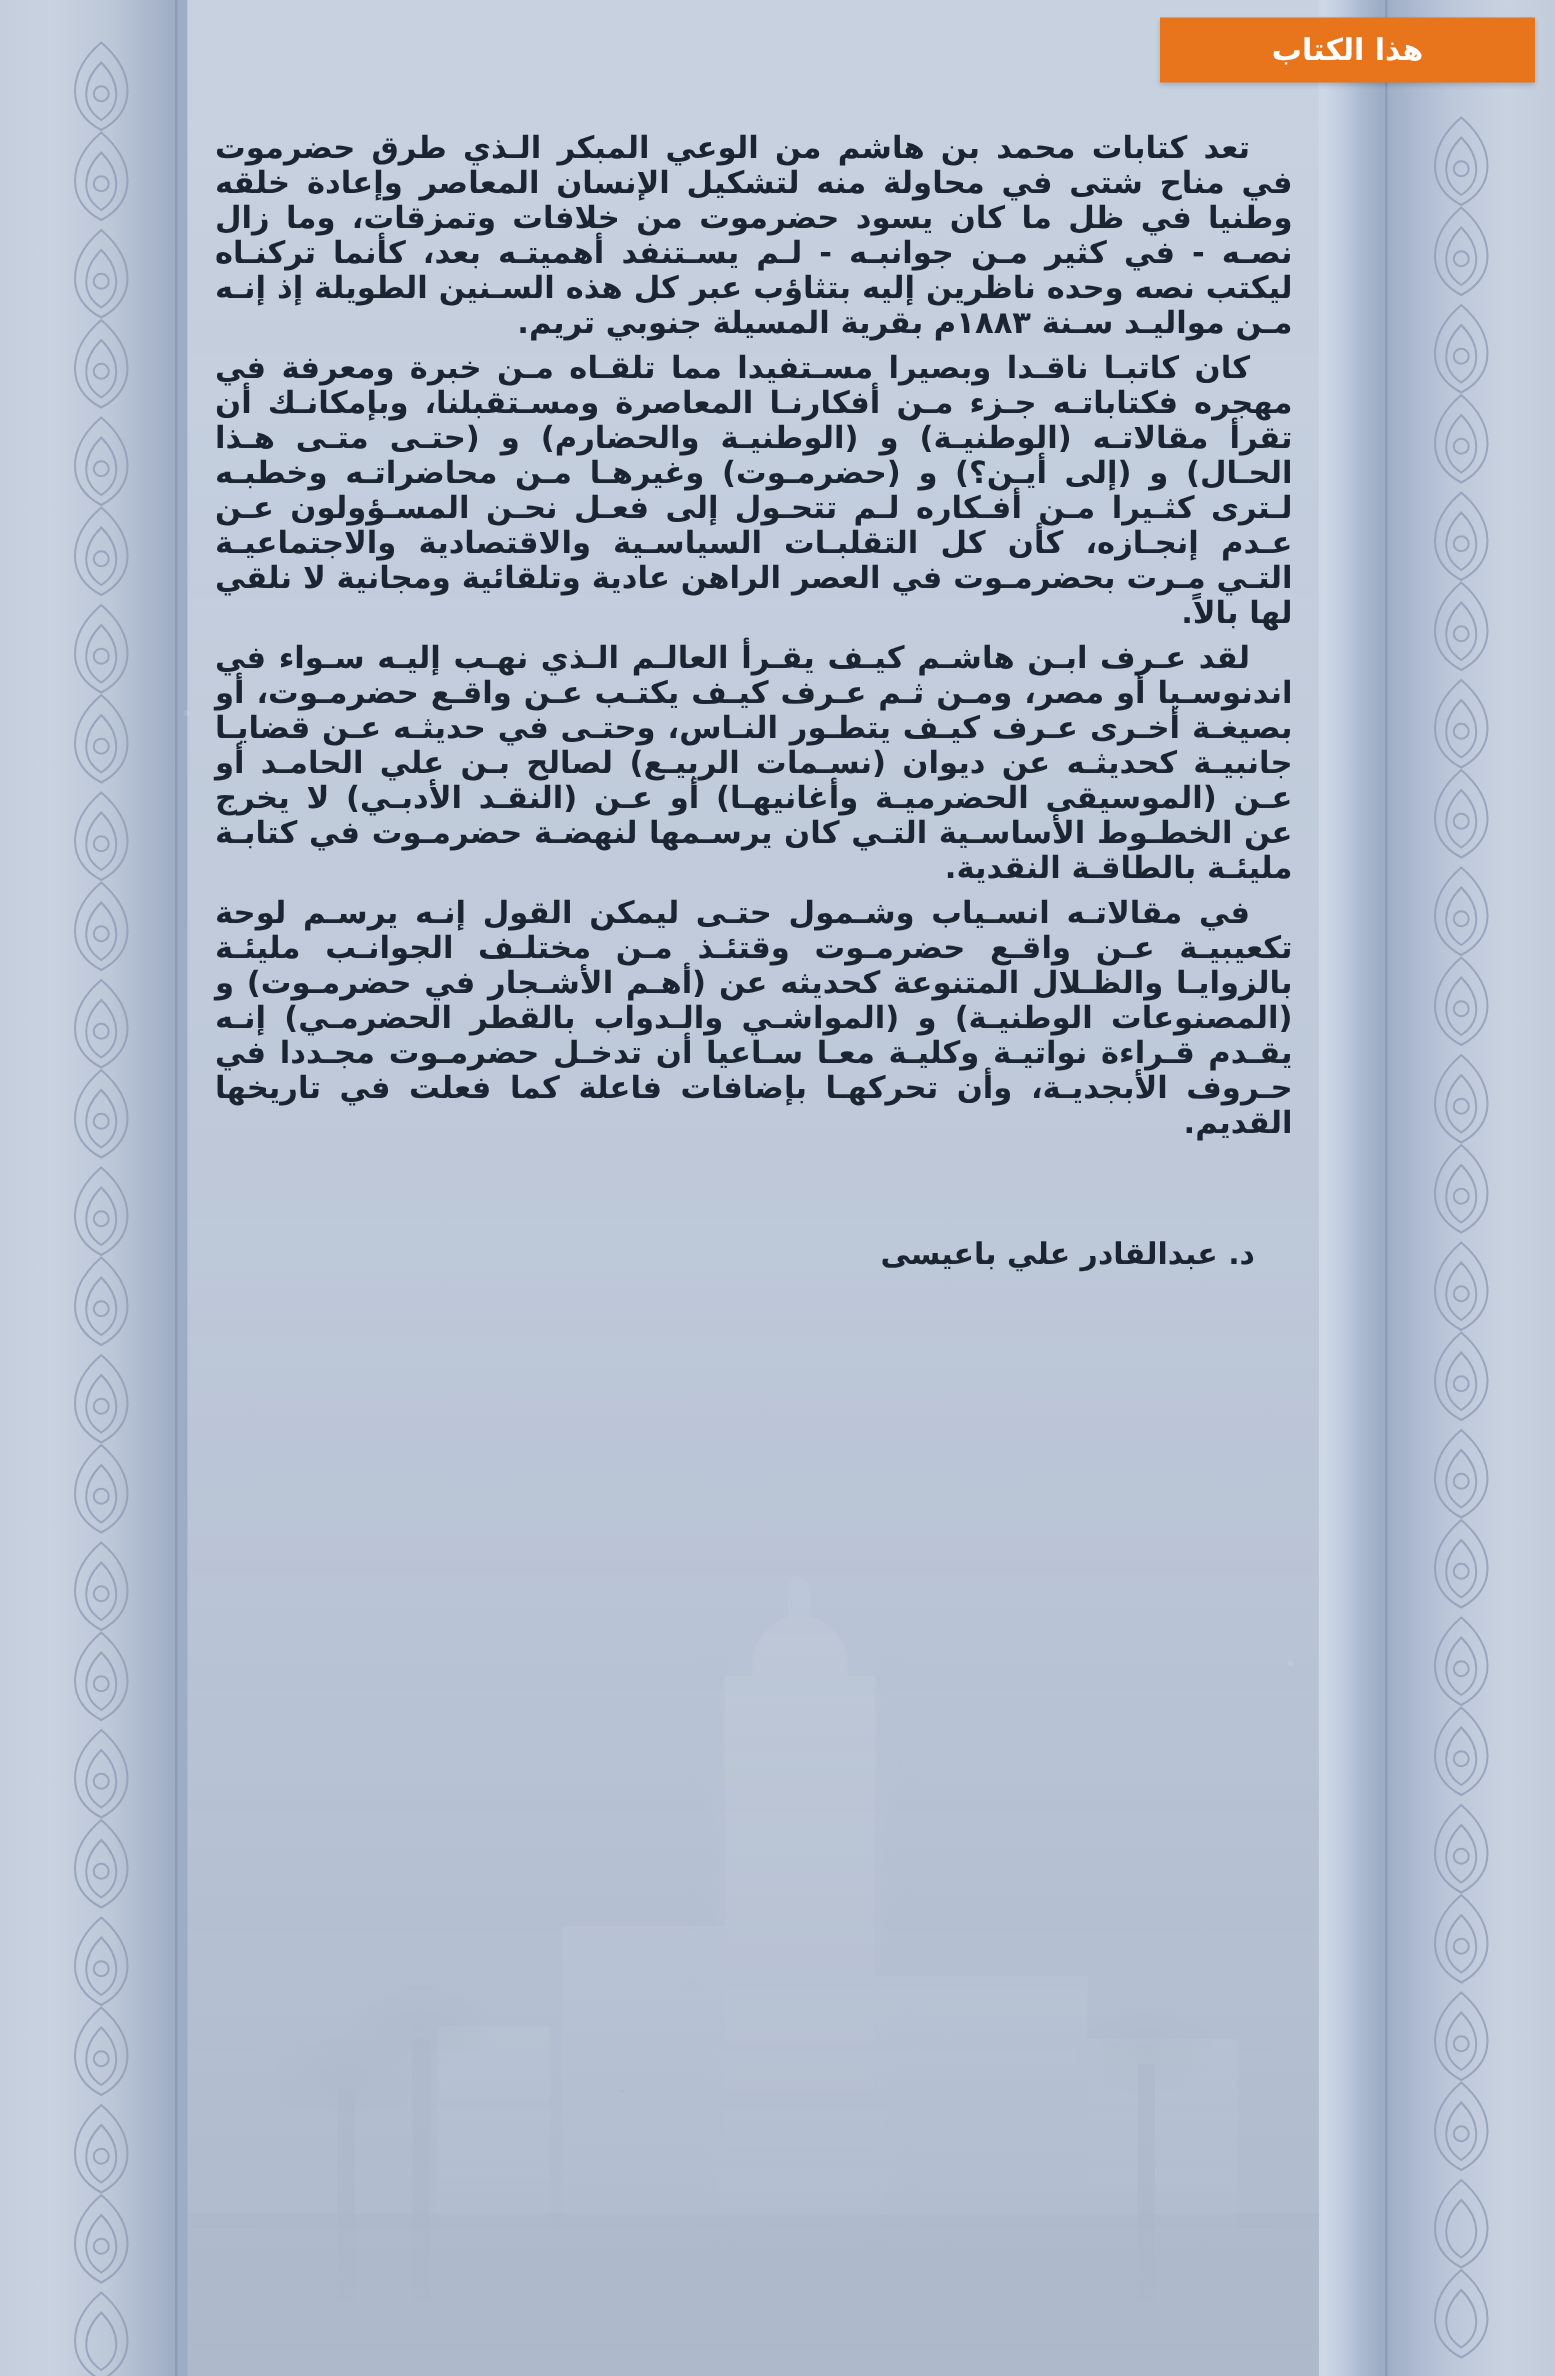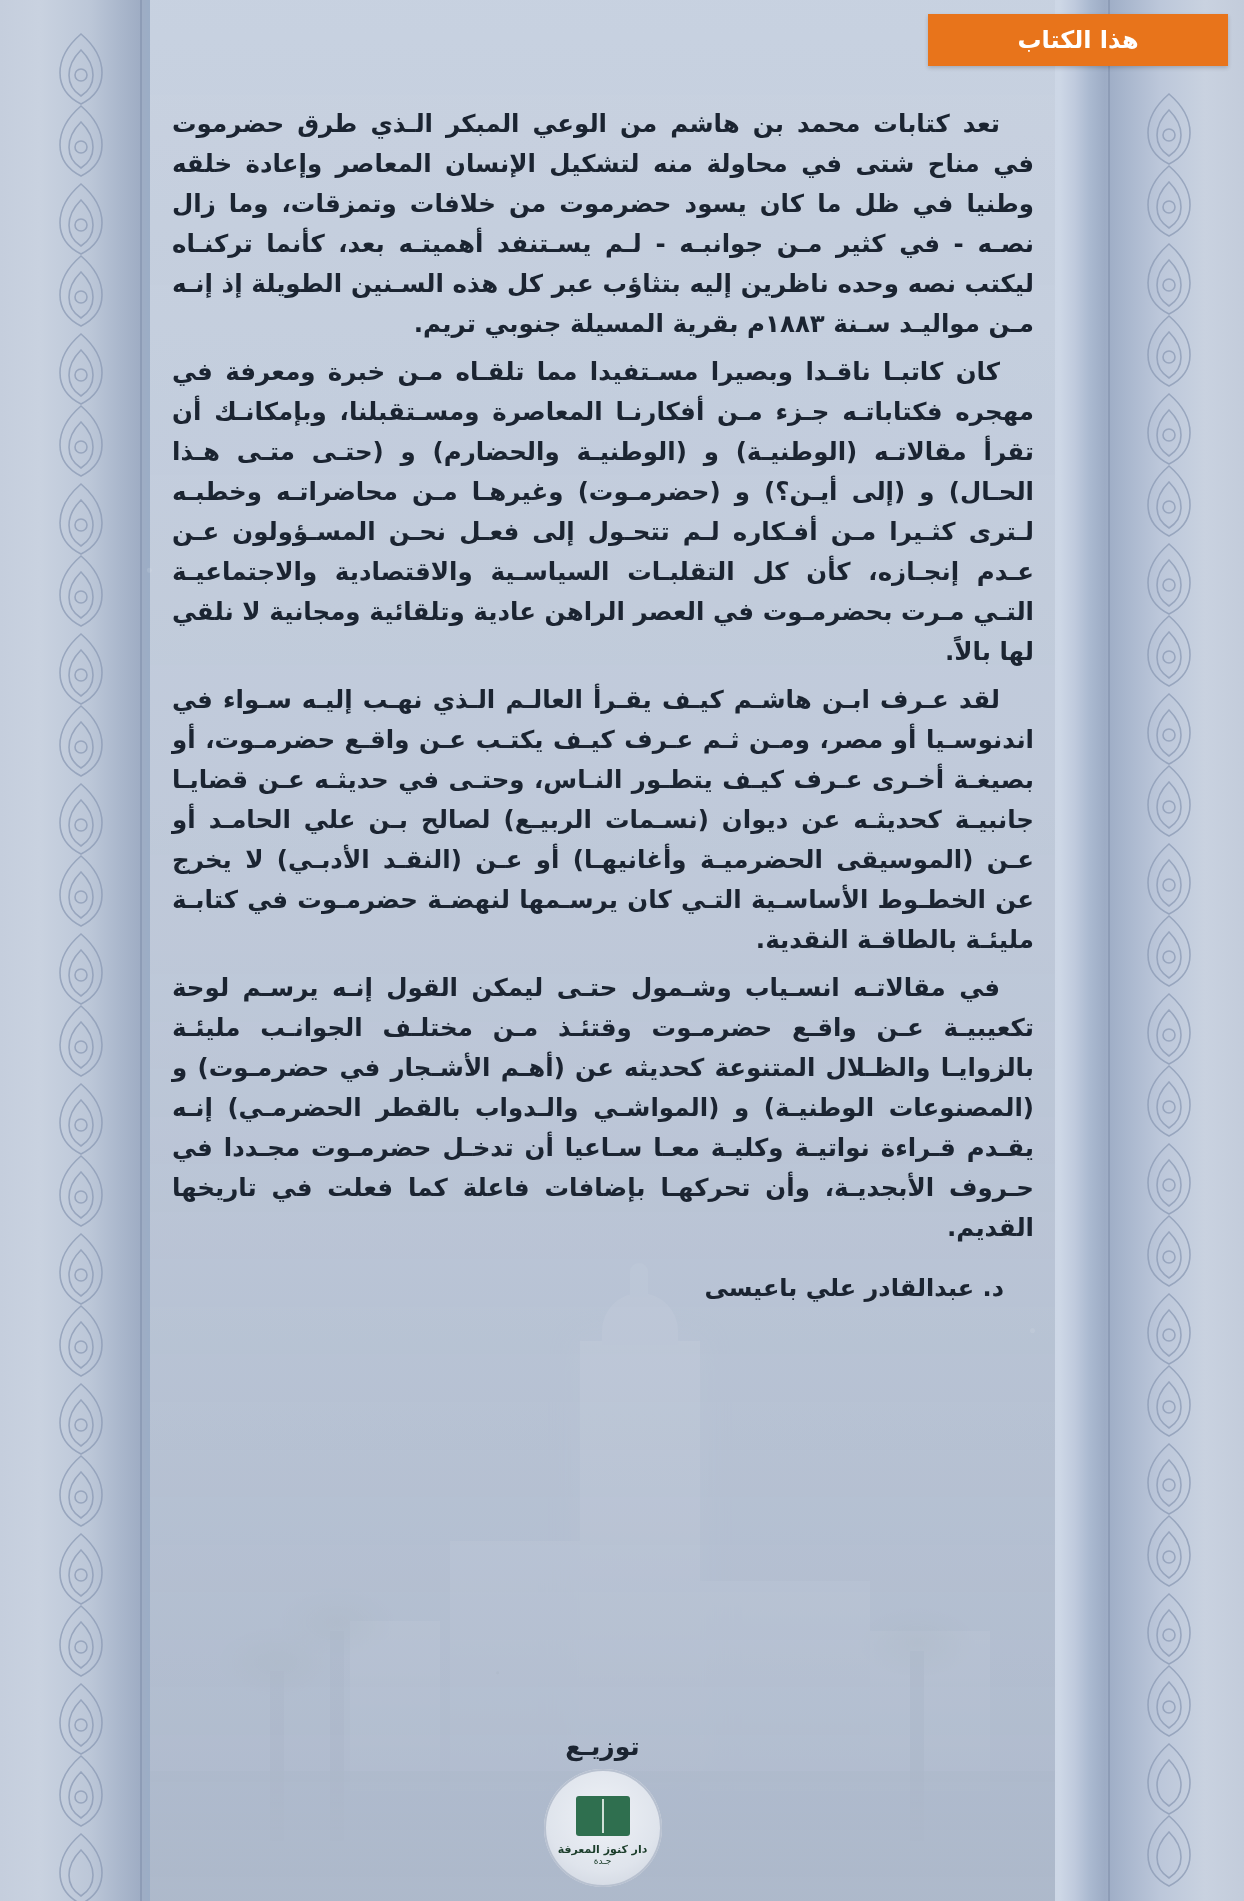"تعد كتابات محمد بن هاشم" .para { line-height: 40px -> 28px }
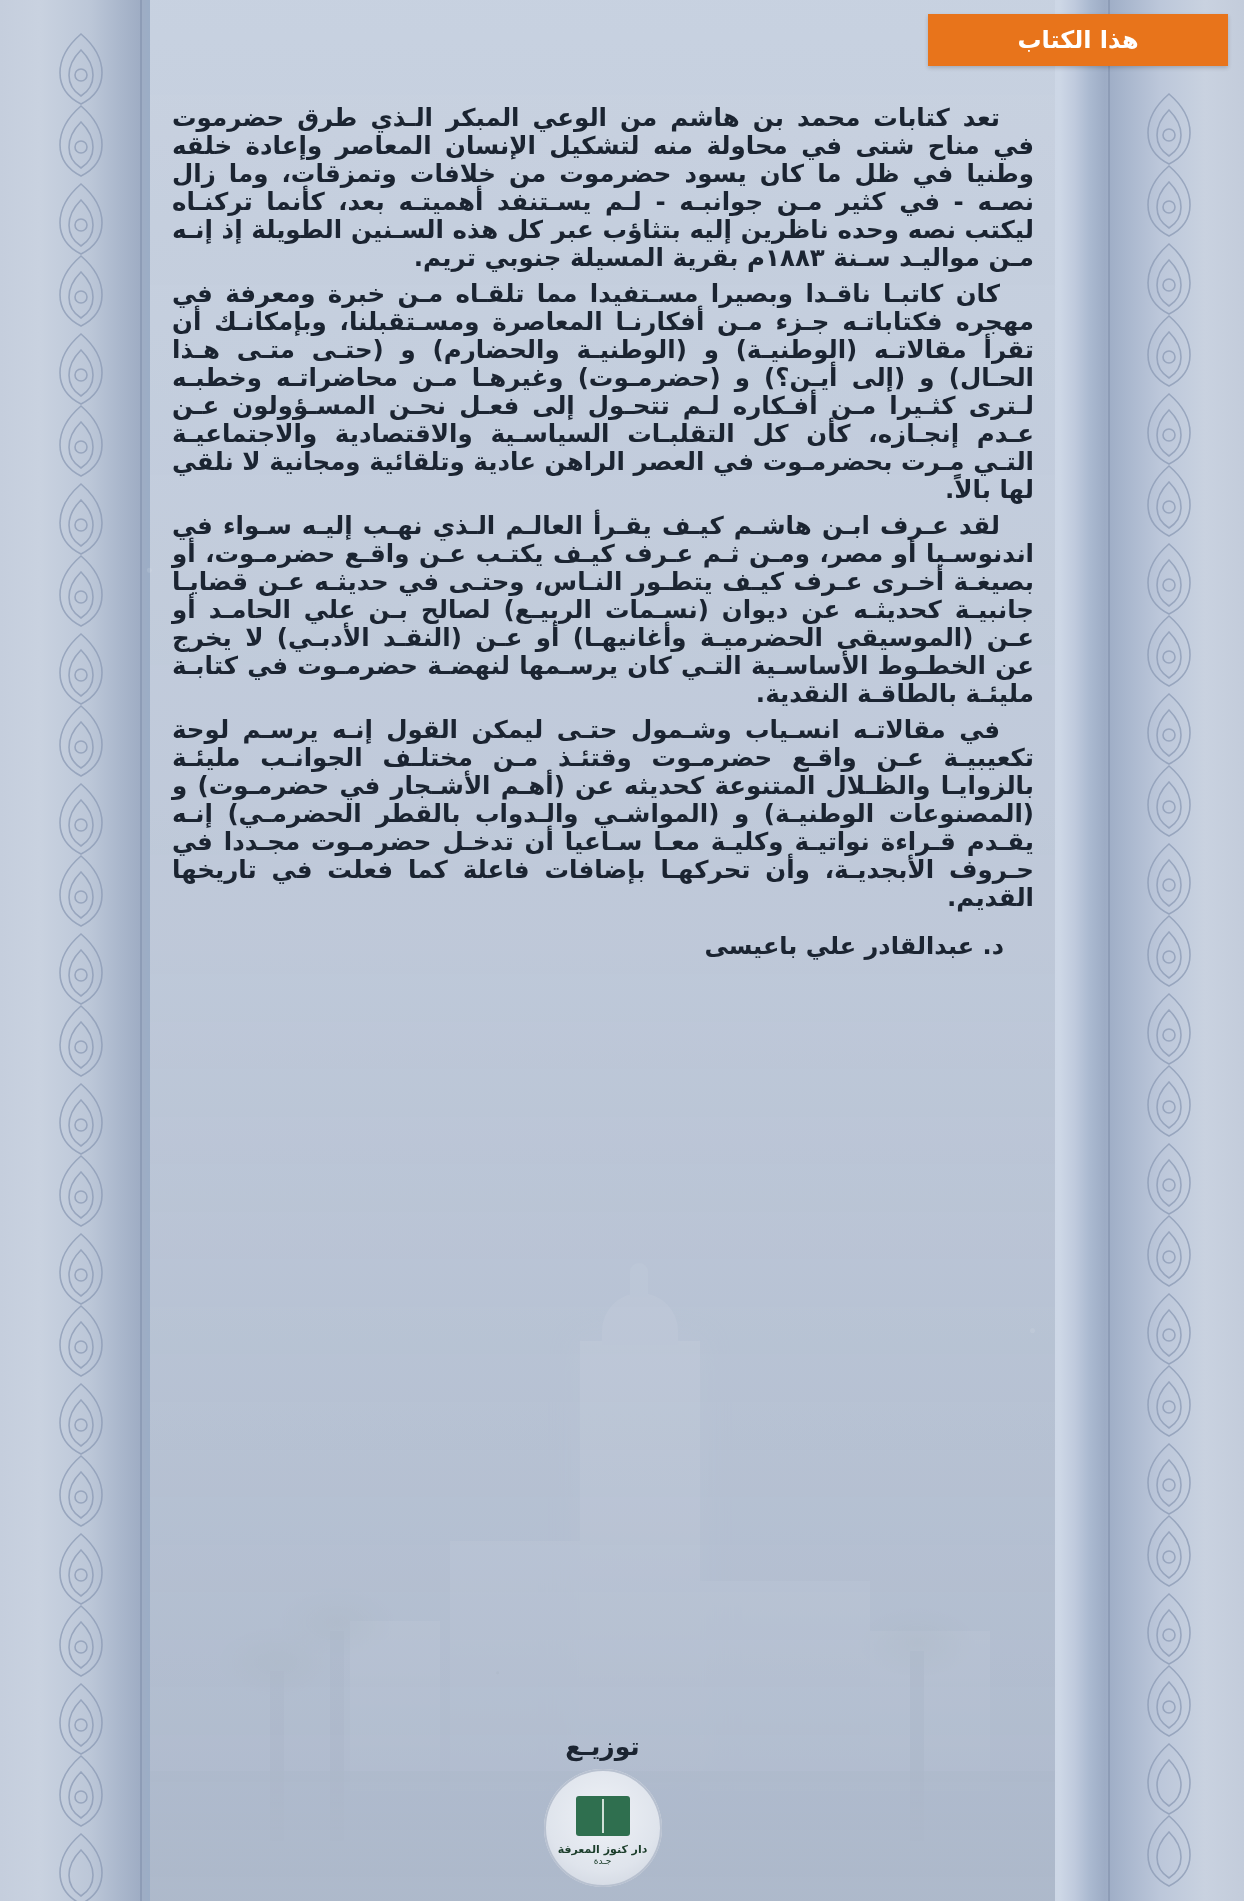"د. عبدالقادر علي باعيسى" .author { margin-top: 20px -> 77px }
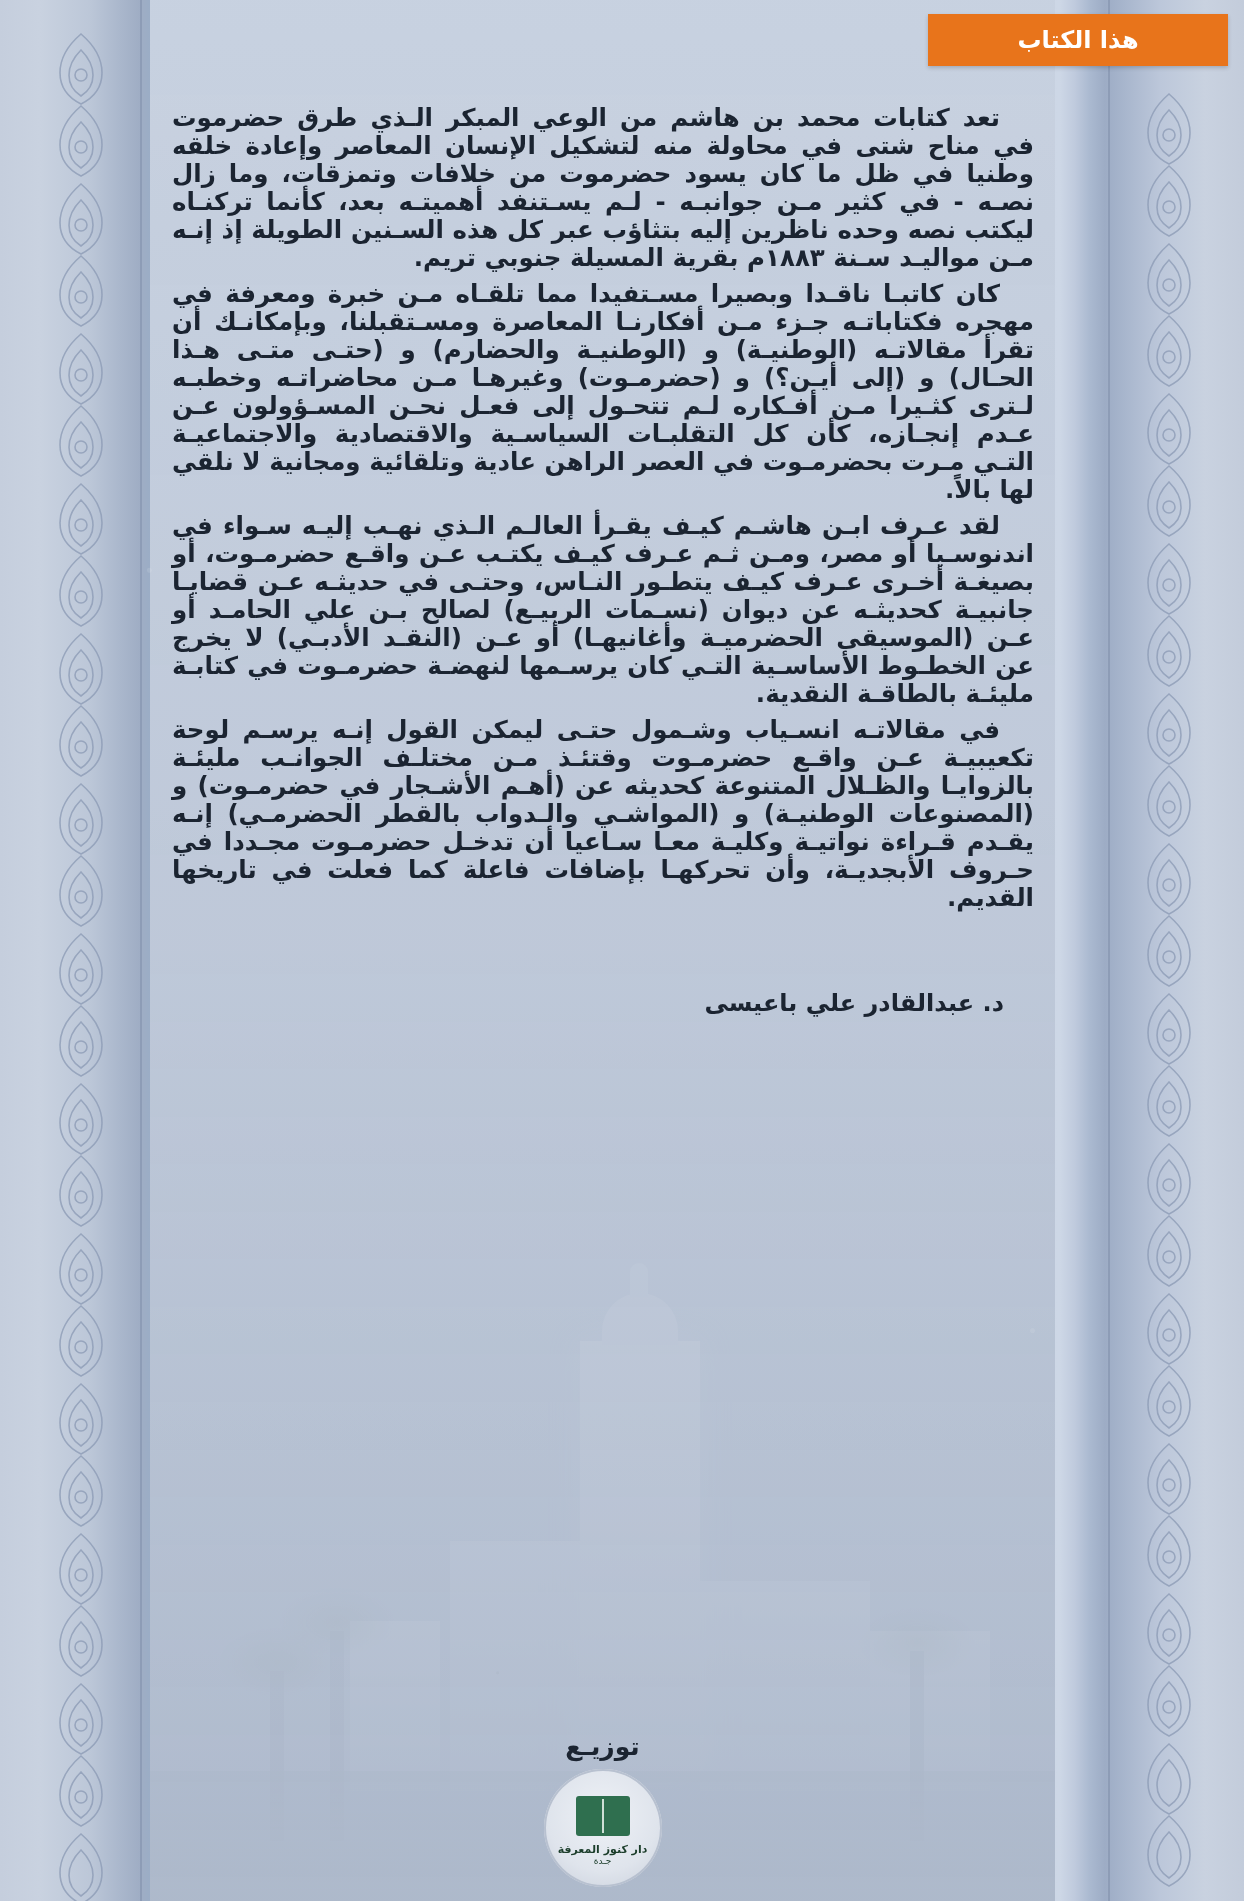"توزيـع" div.footer { html: <div> <div>توزيـع</div> <div> <div></div> <div>دار كنوز المعرفة</div> <div>جـدة</div> </div> </div> -> none }
